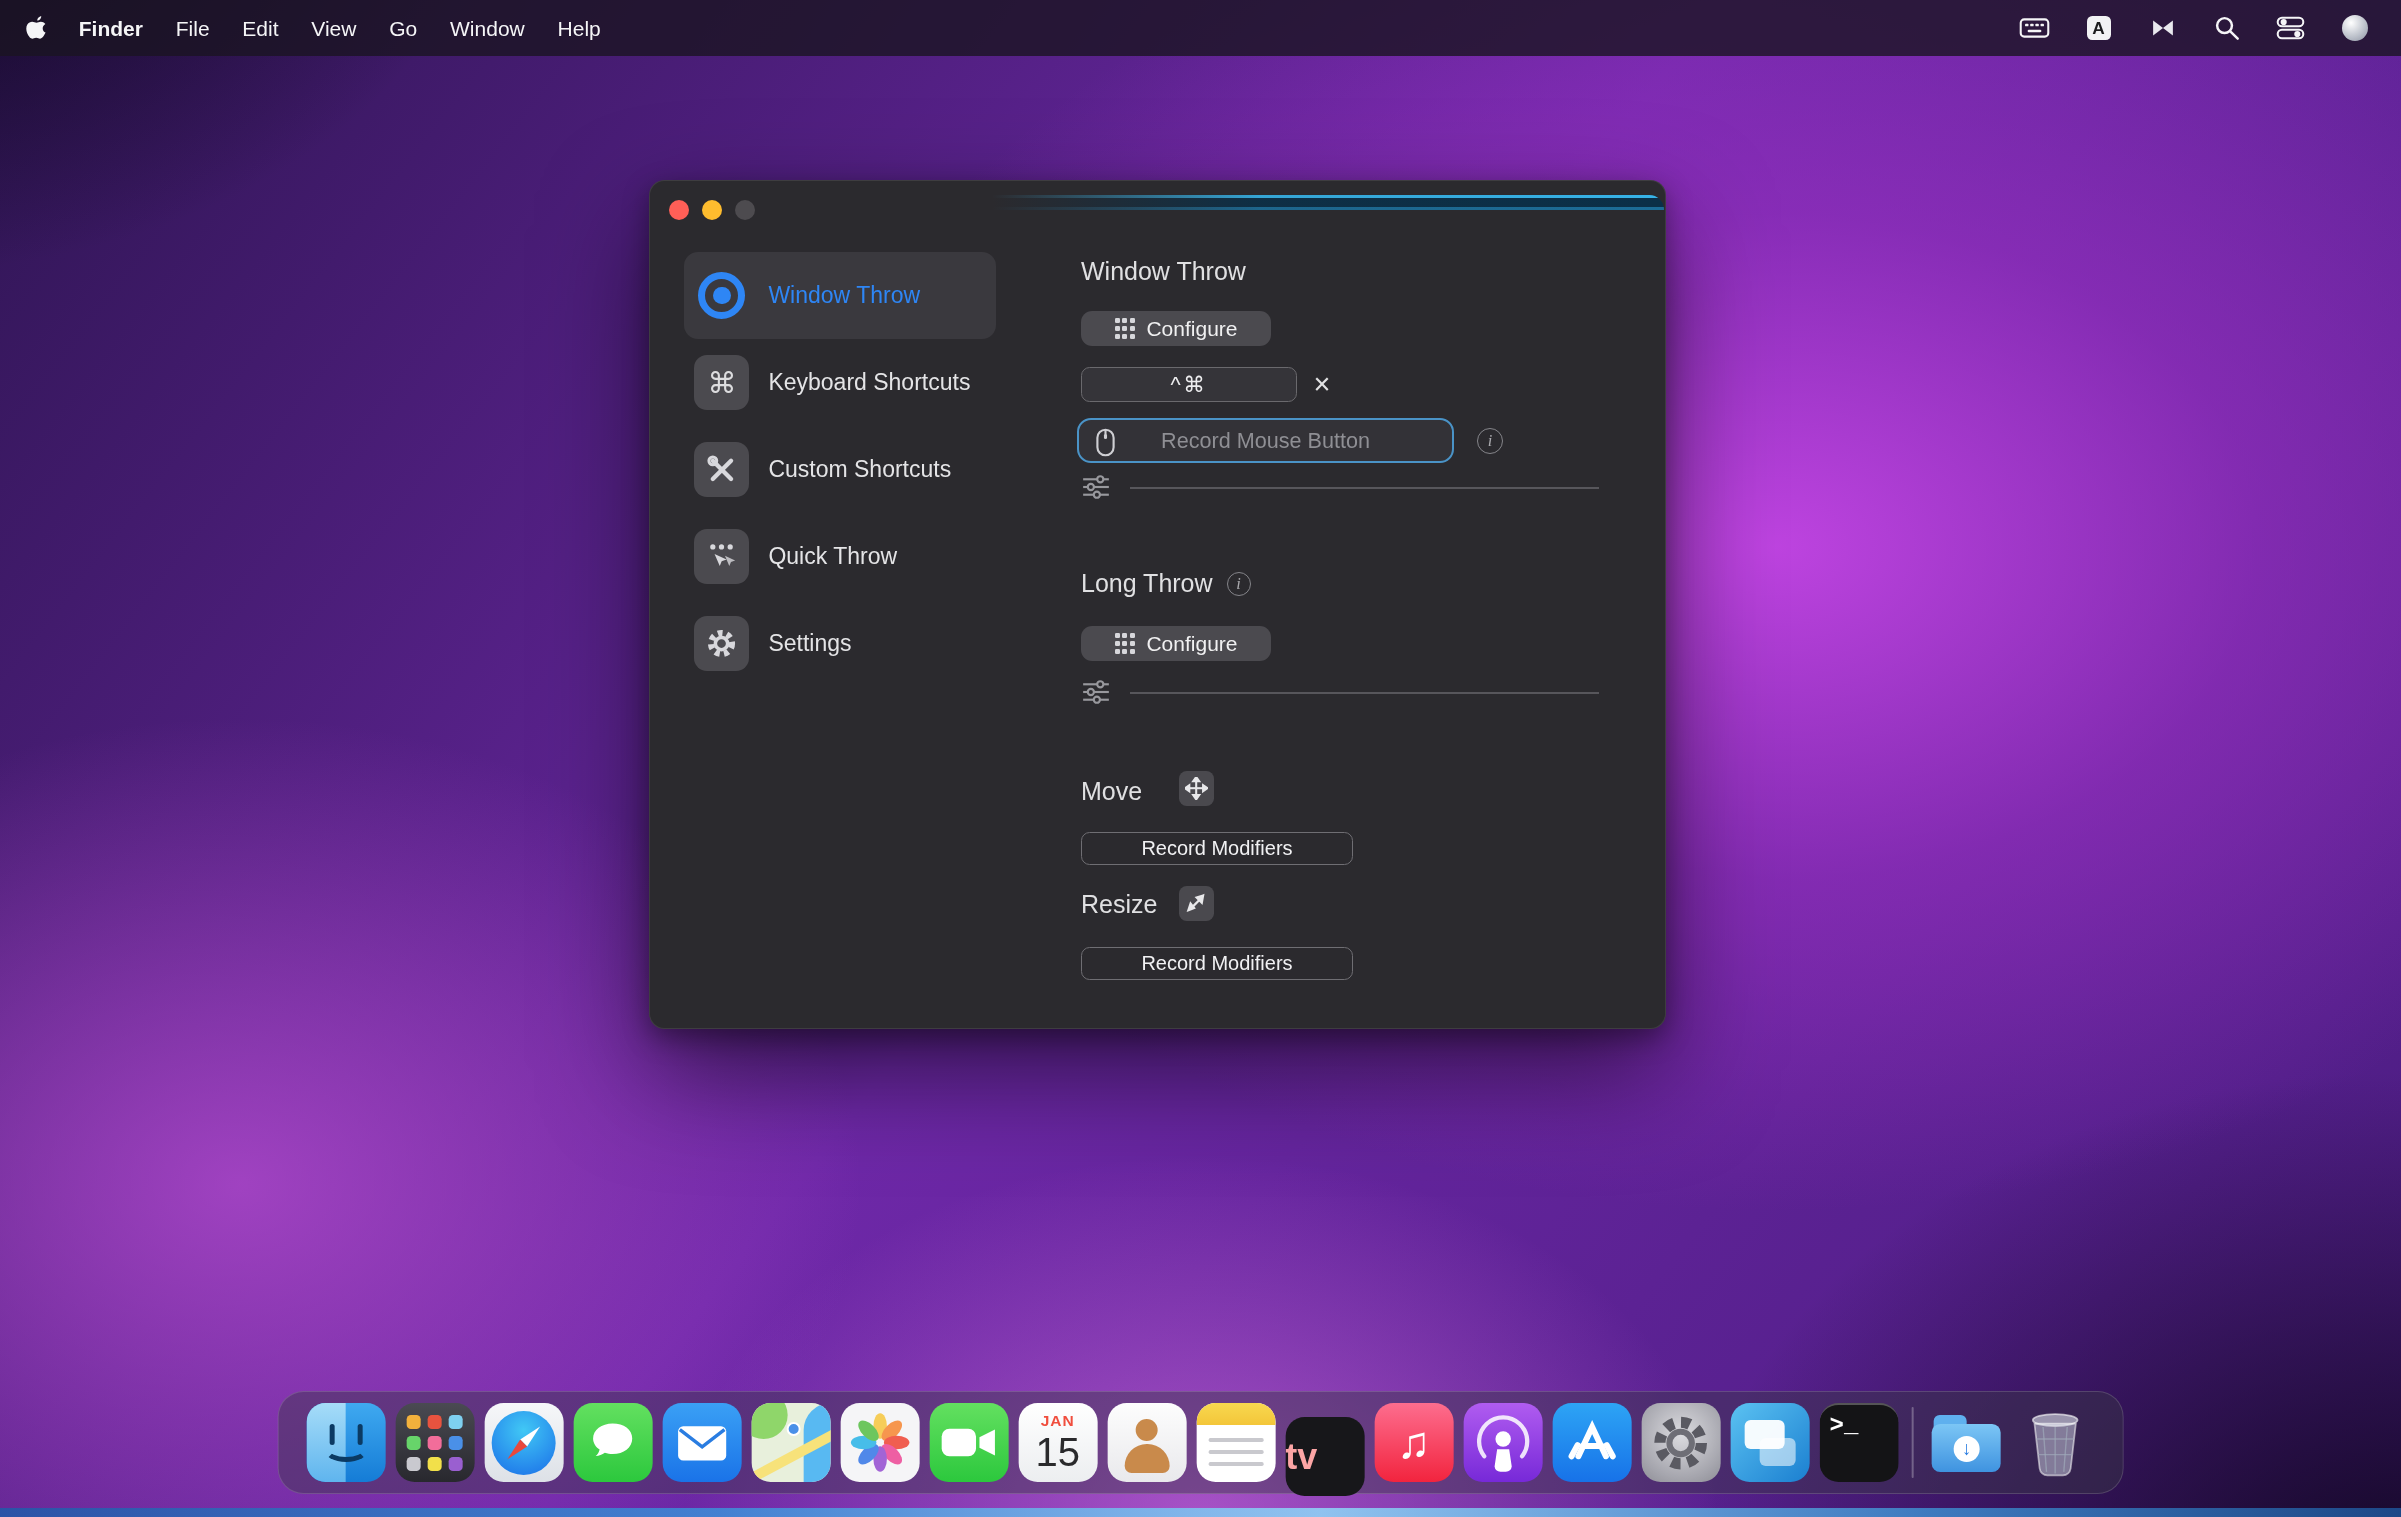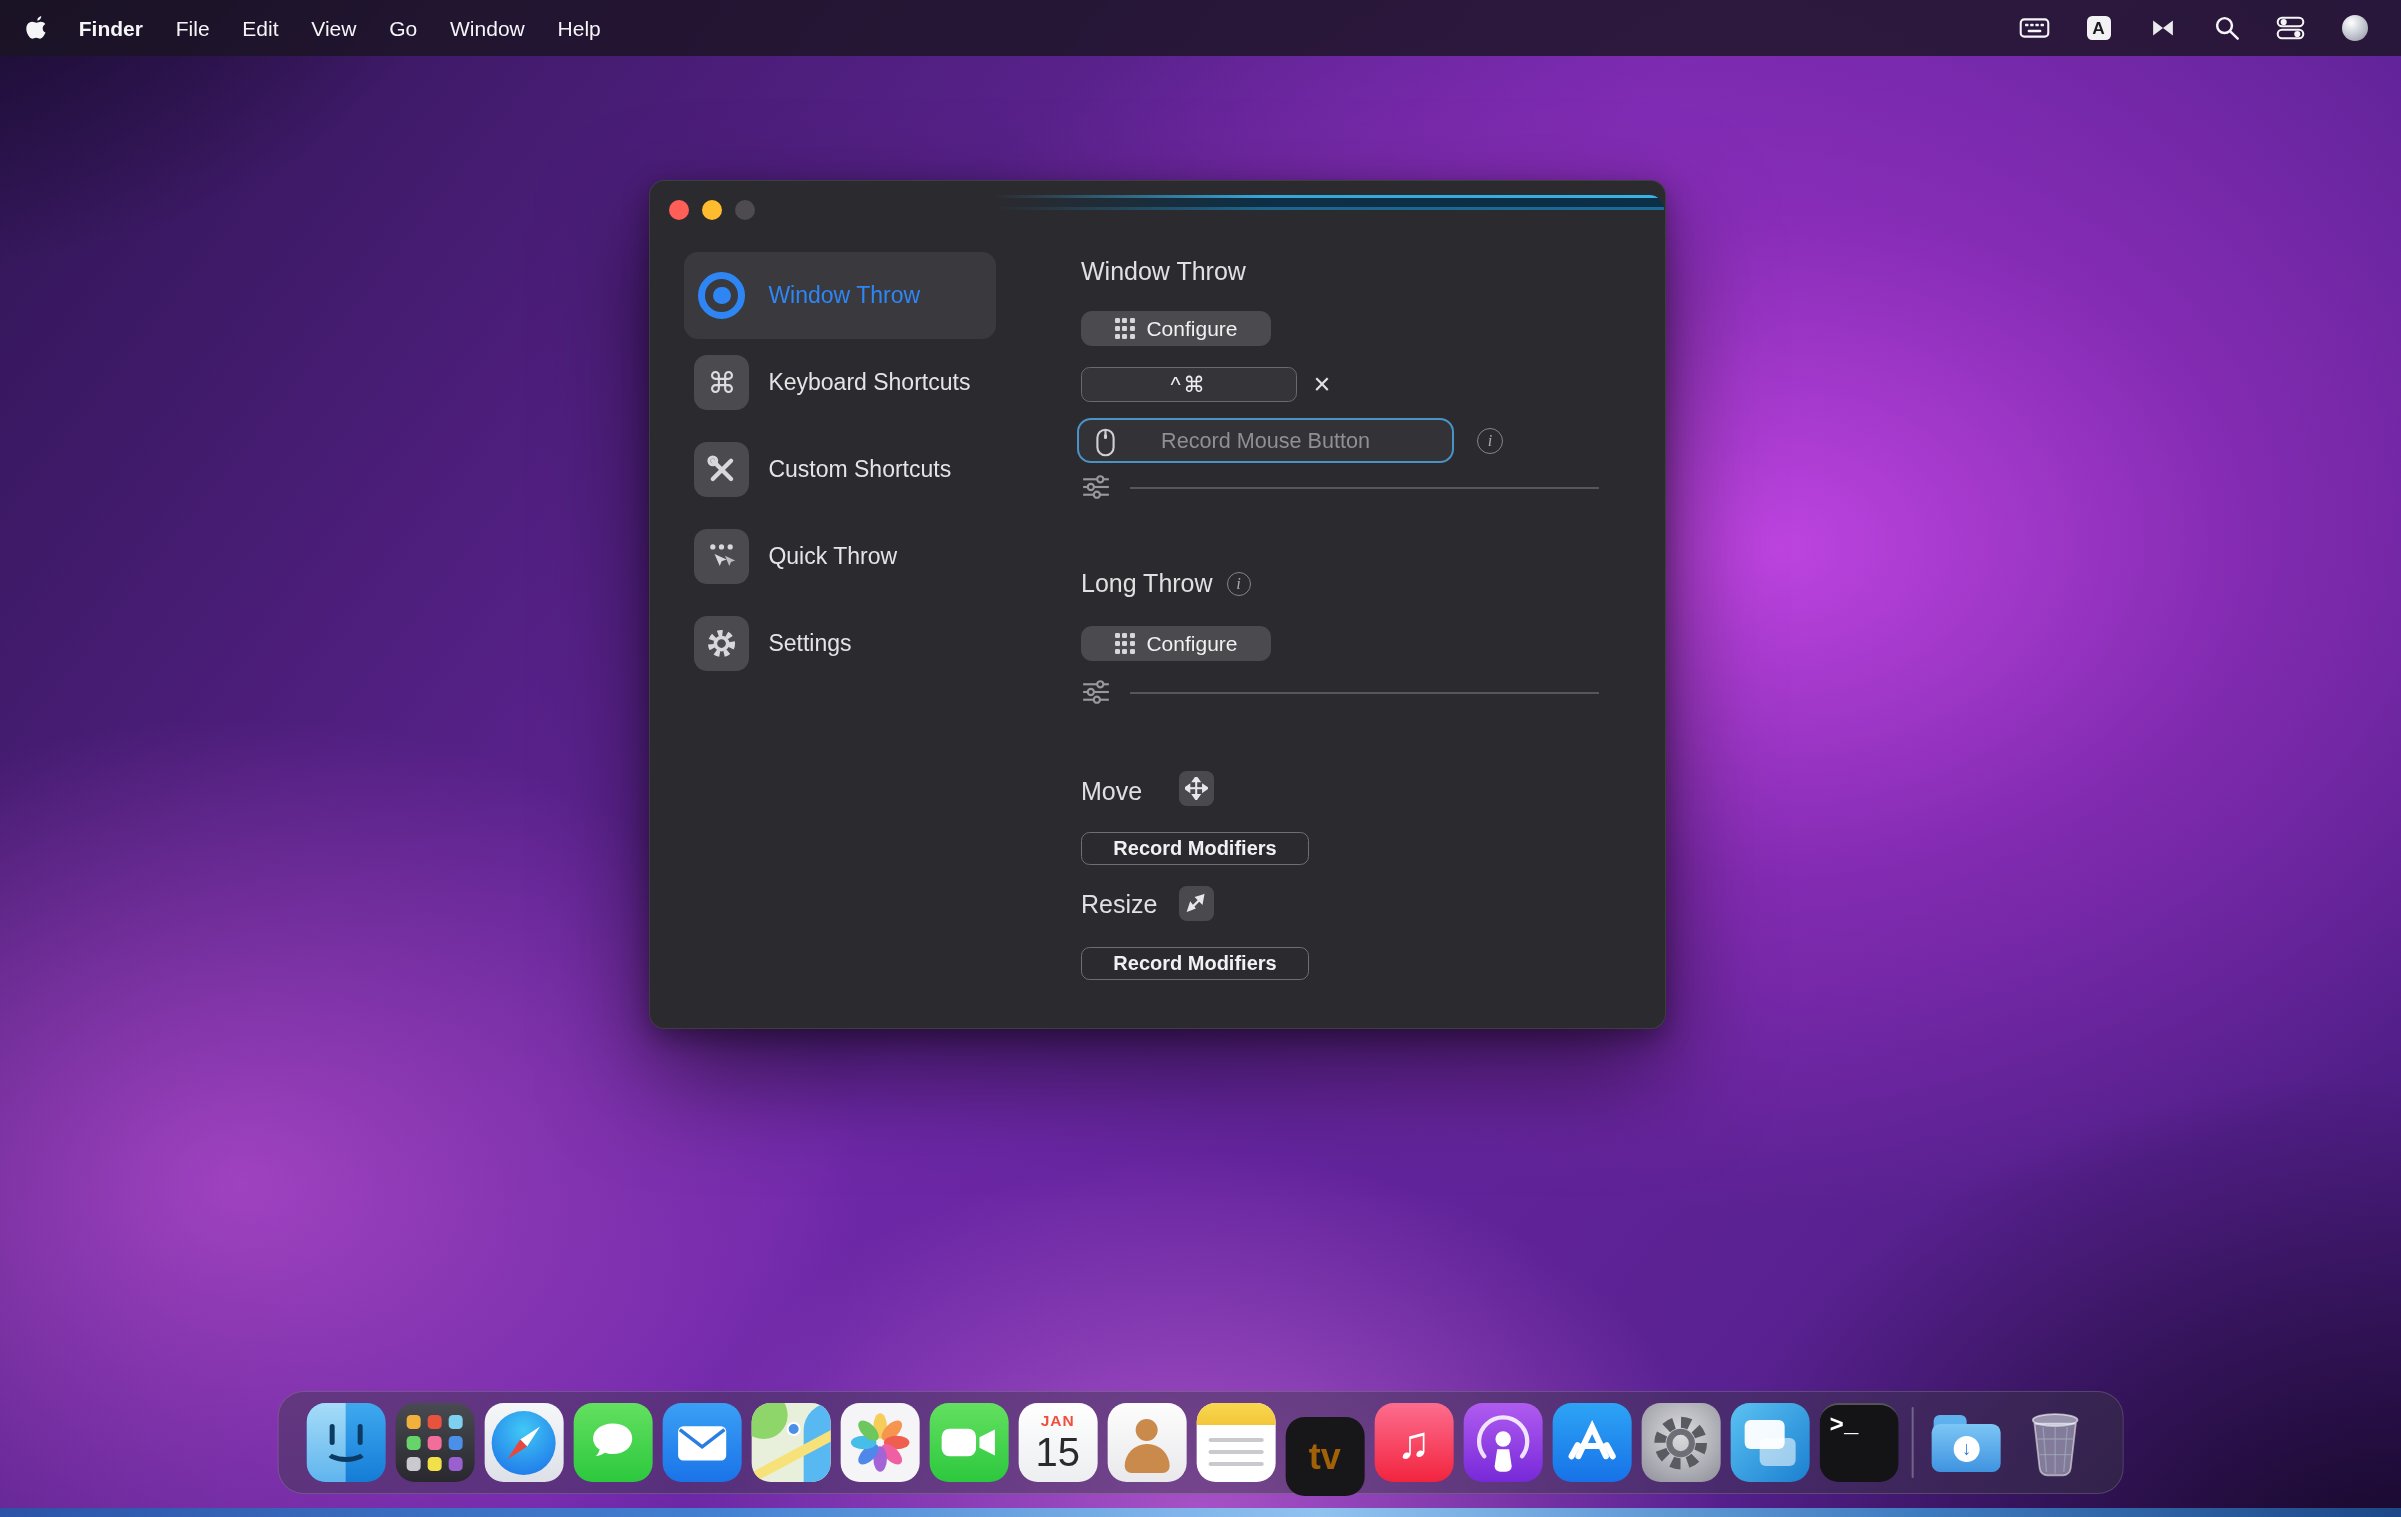"Record Modifiers" .btn-rm { font-weight: bold -> none; width: 228px -> 272px }
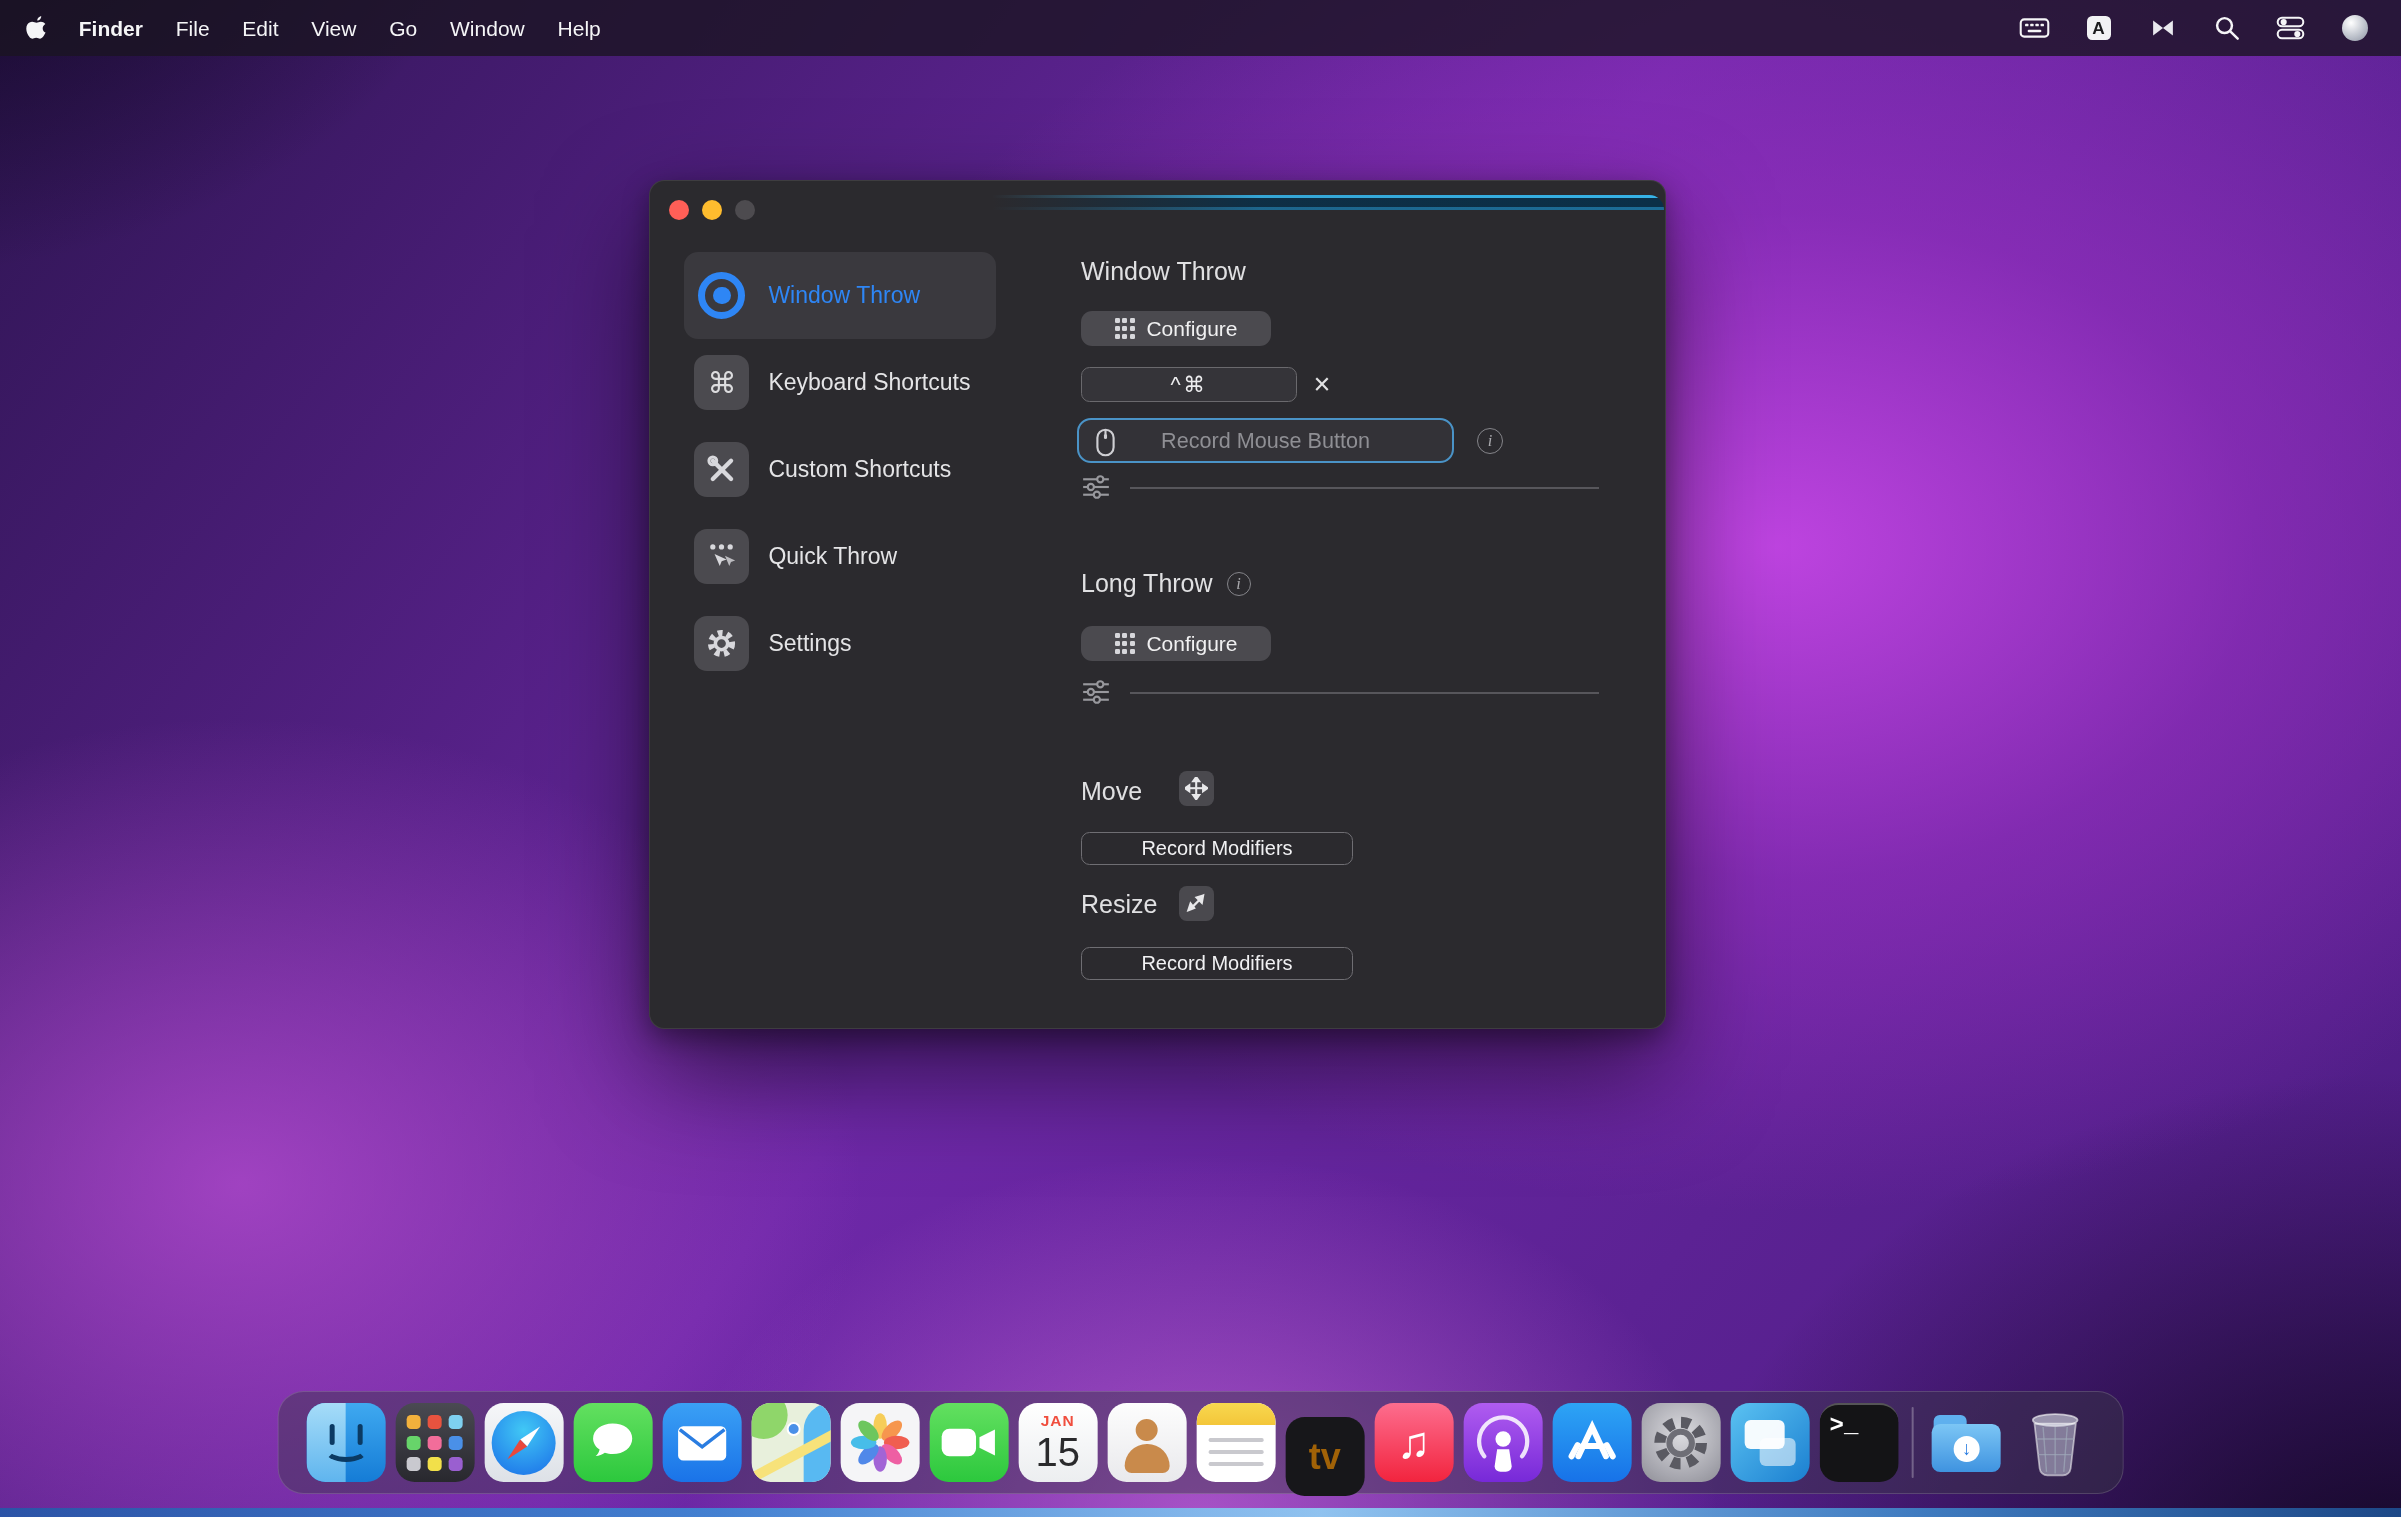"tv" .dk-tv { color: #a16207 -> #fca5a5; justify-content: center -> none }
